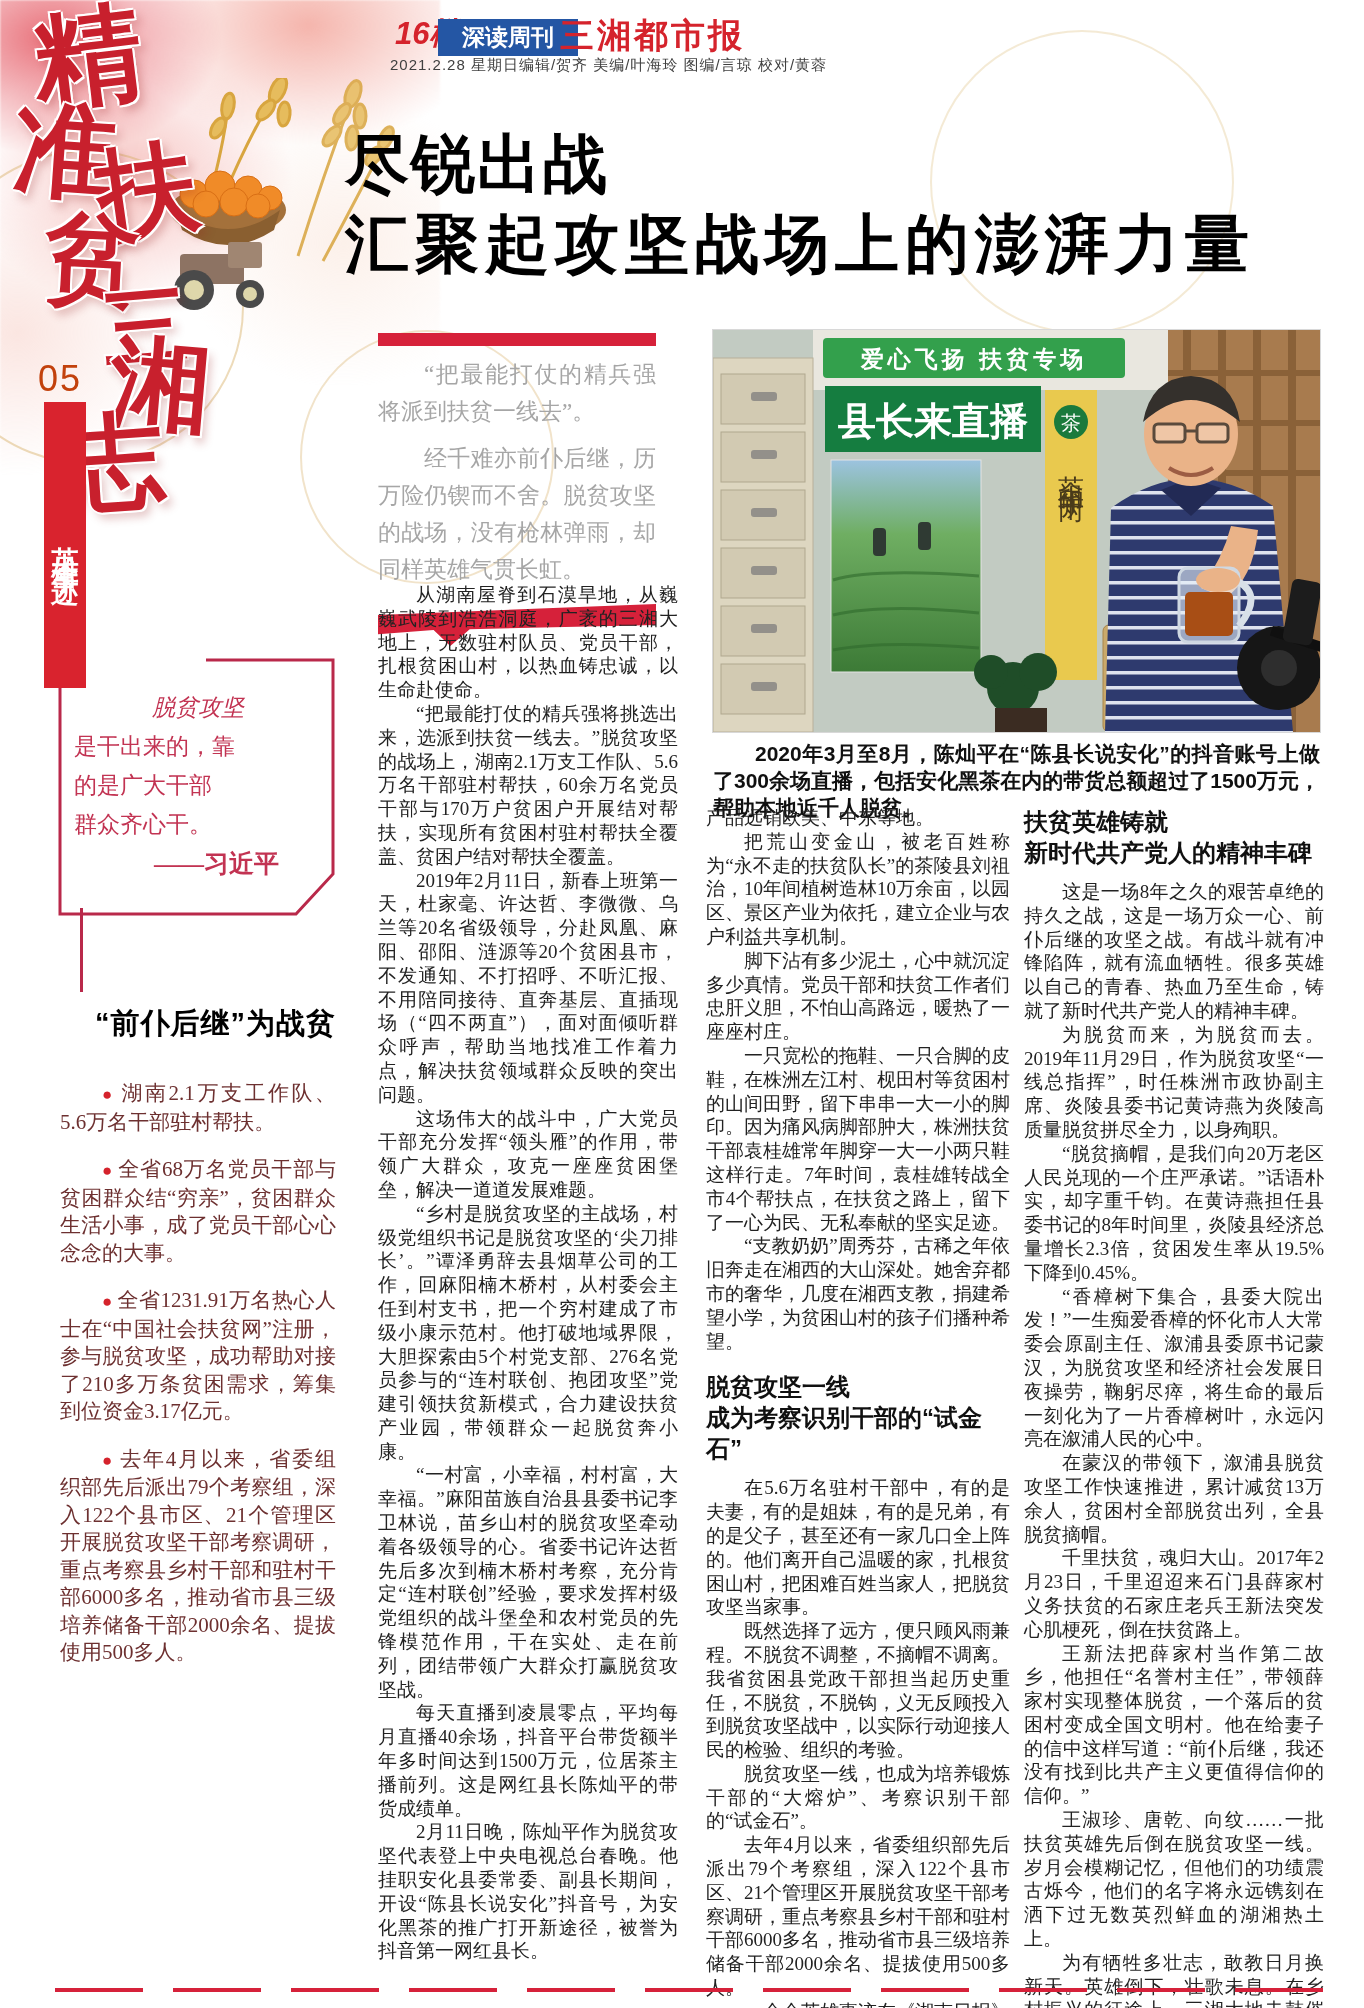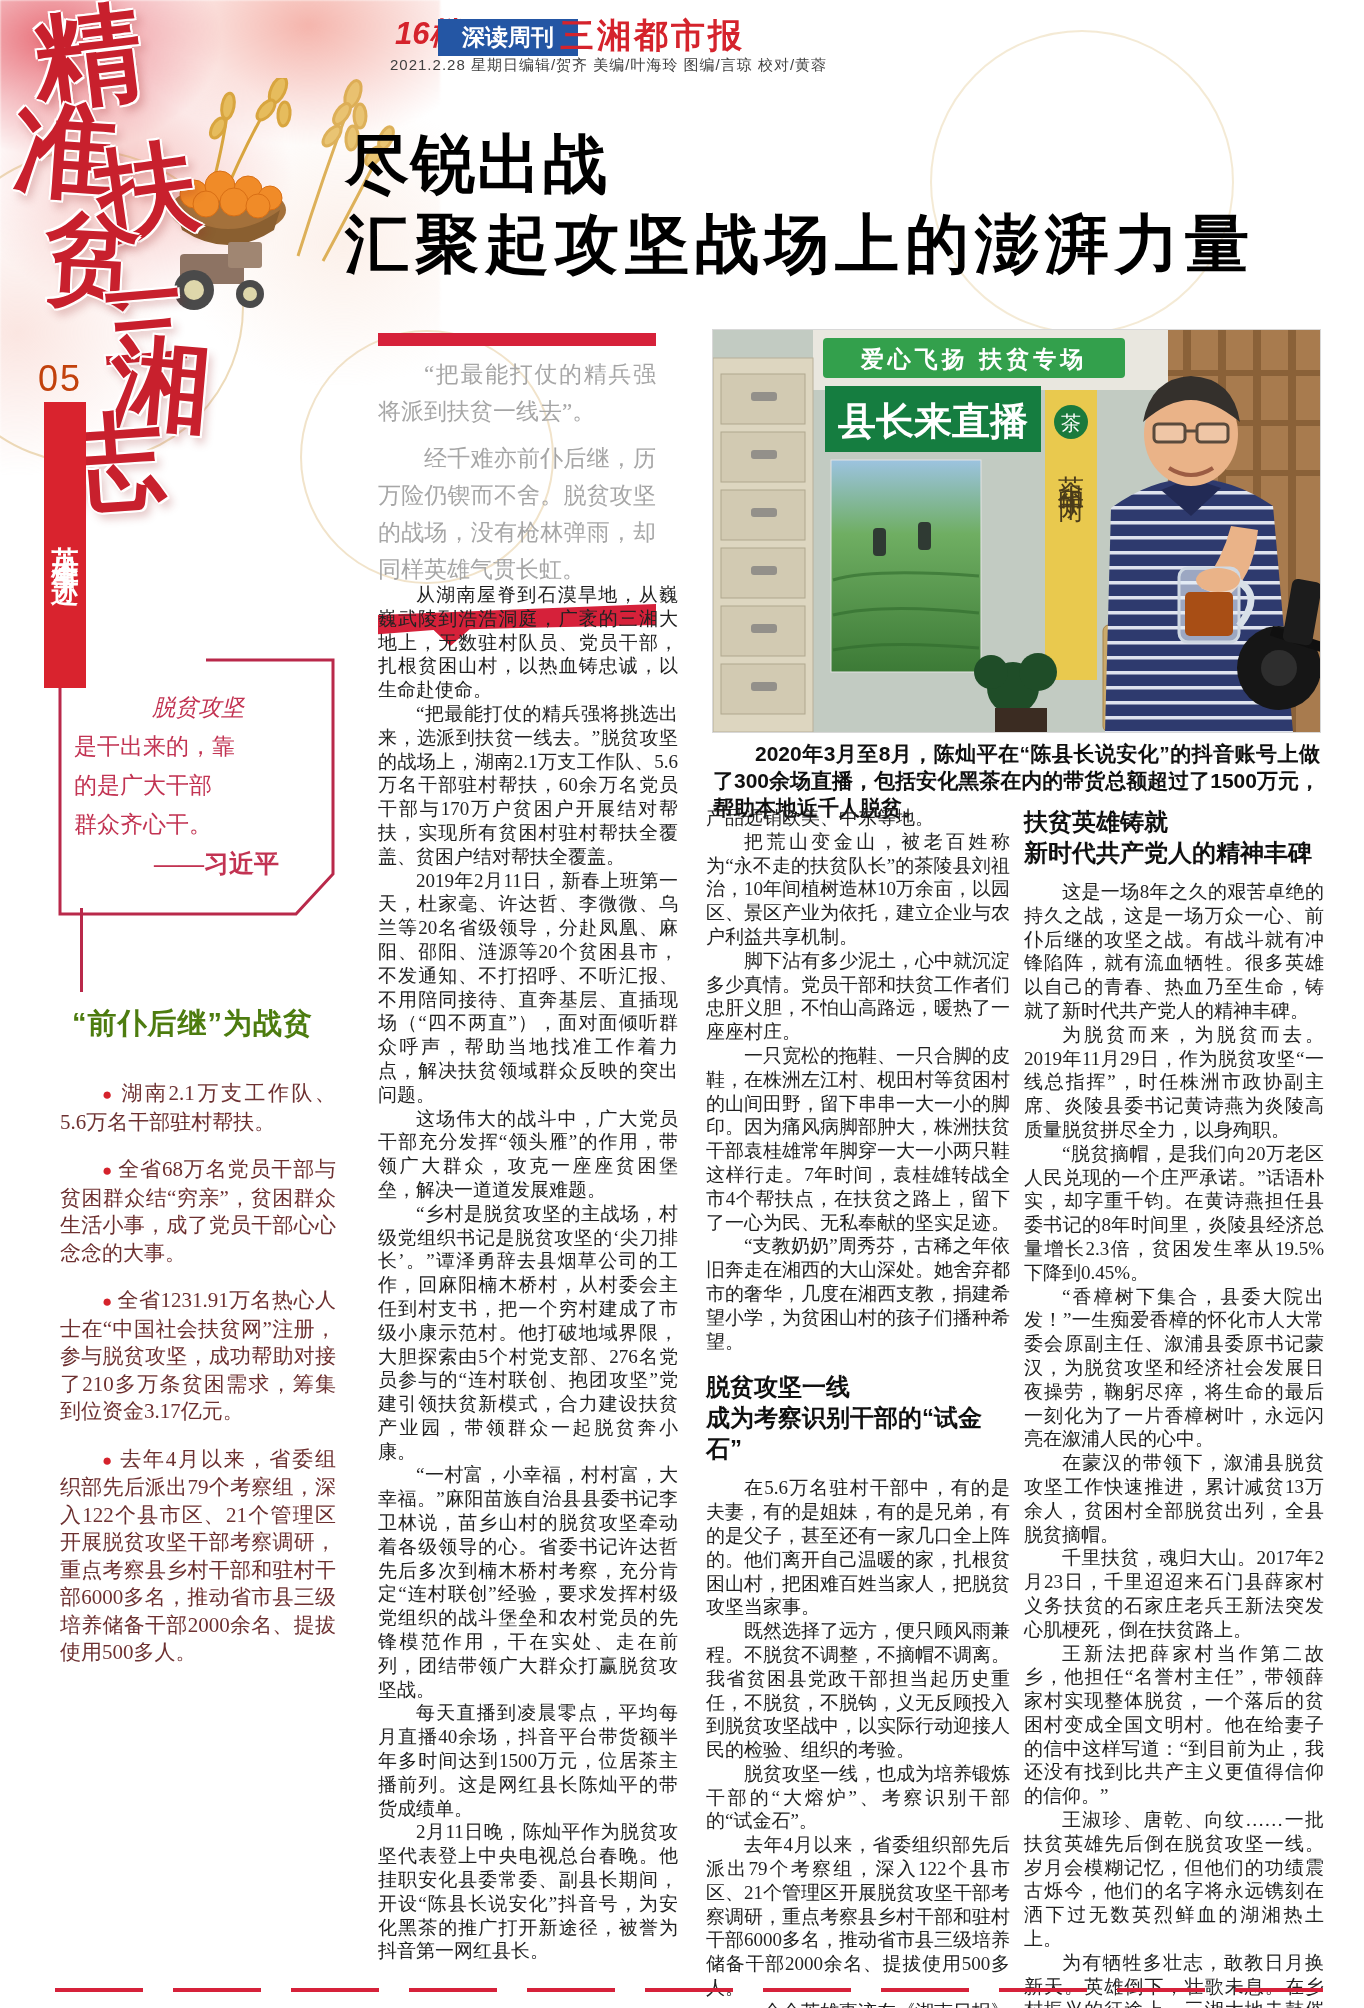"“前仆后继”为战贫" .stats h2 { color: #4d7c0f -> #000000; text-align: none -> right }
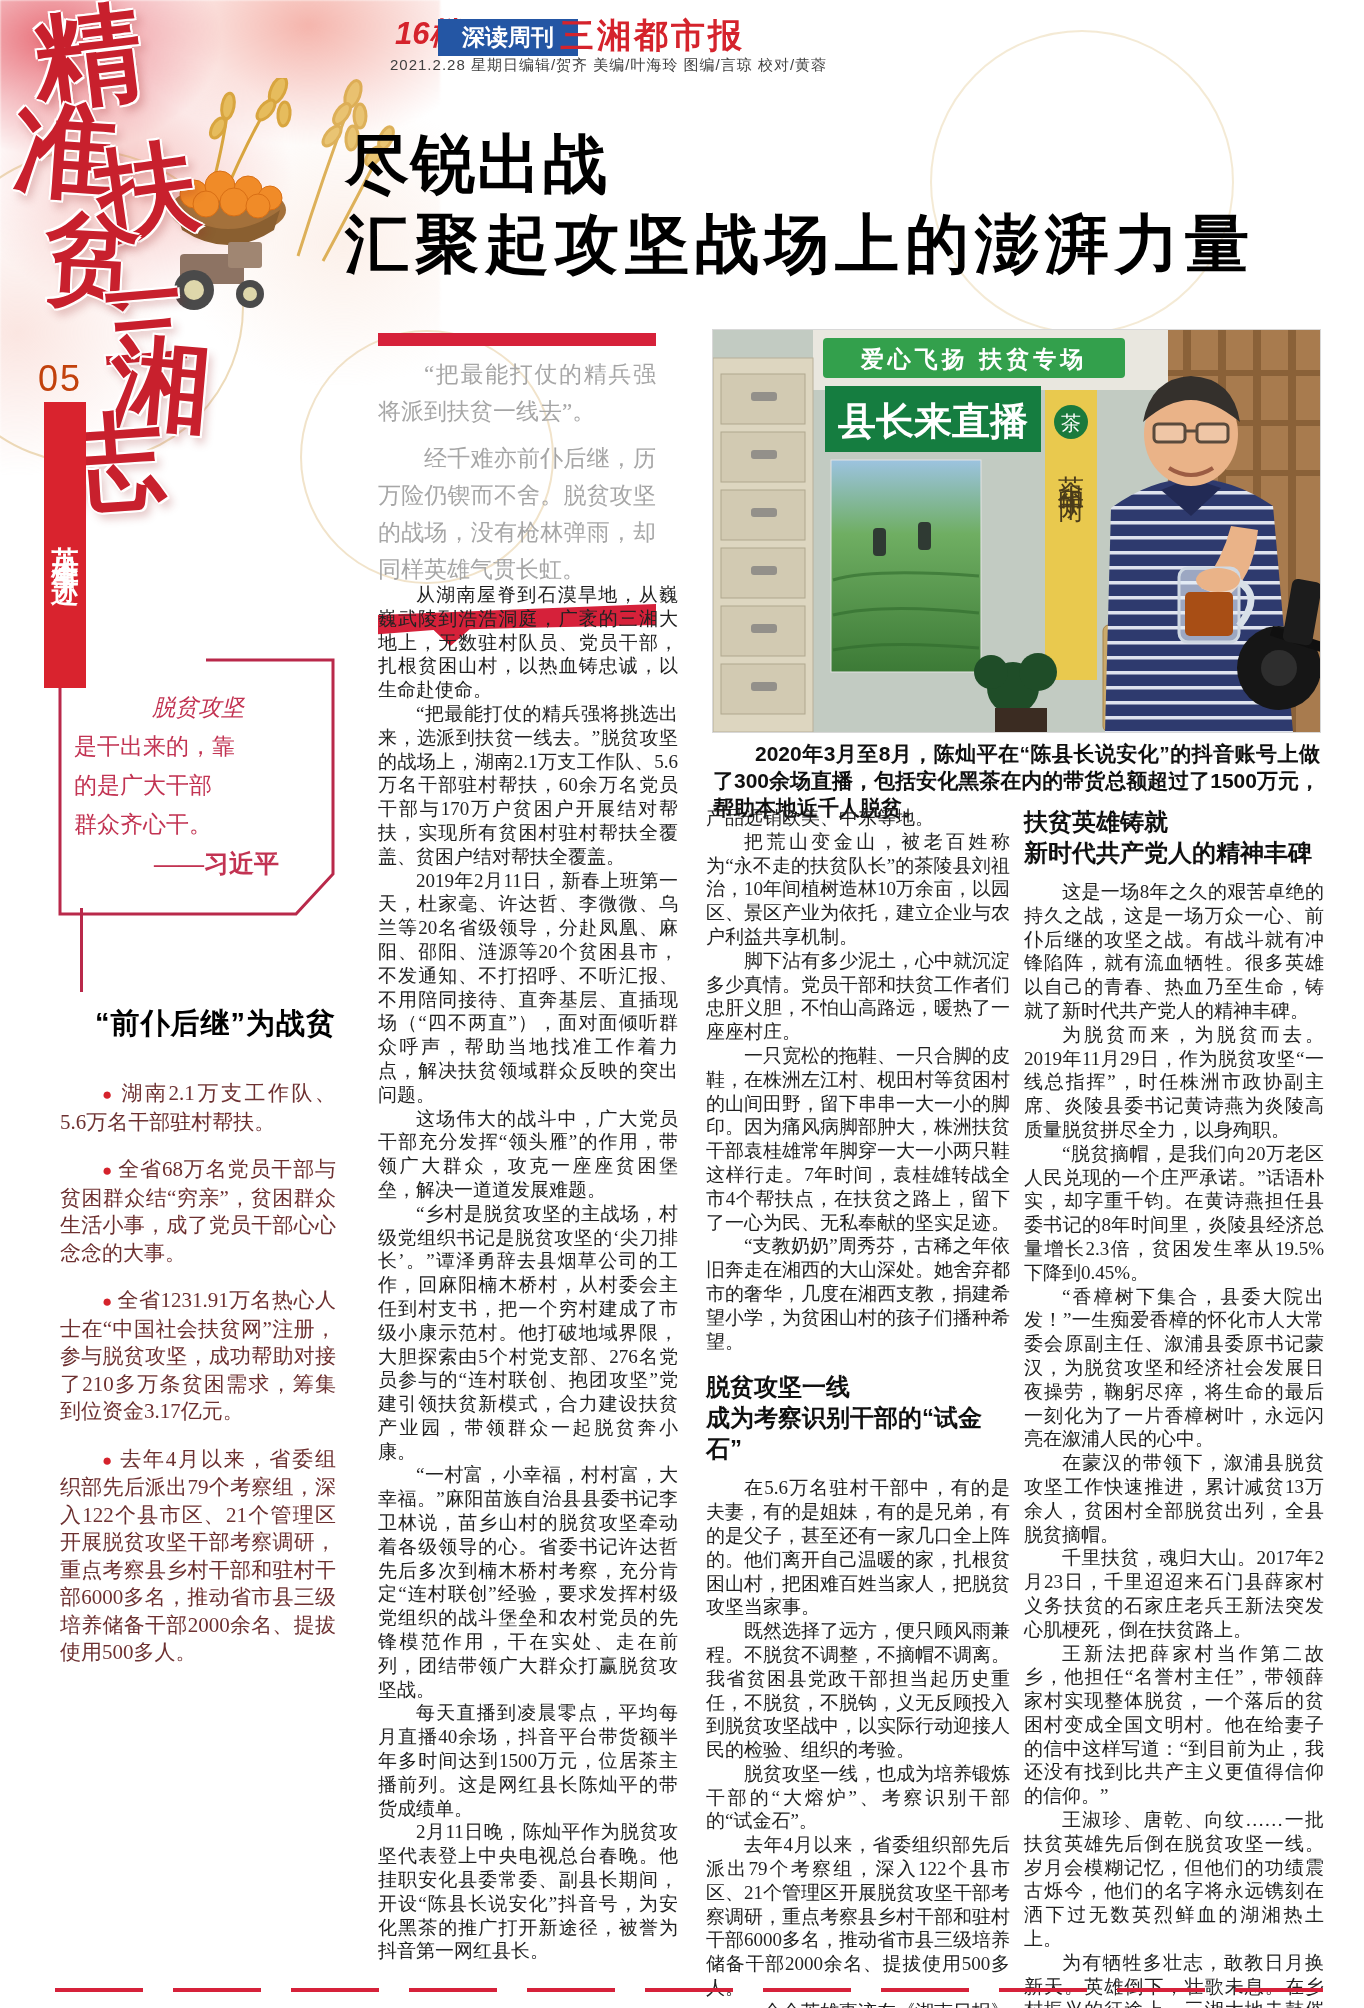"王新法把薛家村当作第二故乡，他担任“名誉村主任”，带领薛家村实现整体脱贫，一个落" p.bp { text: 到目前为止 -> 前仆后继 }
